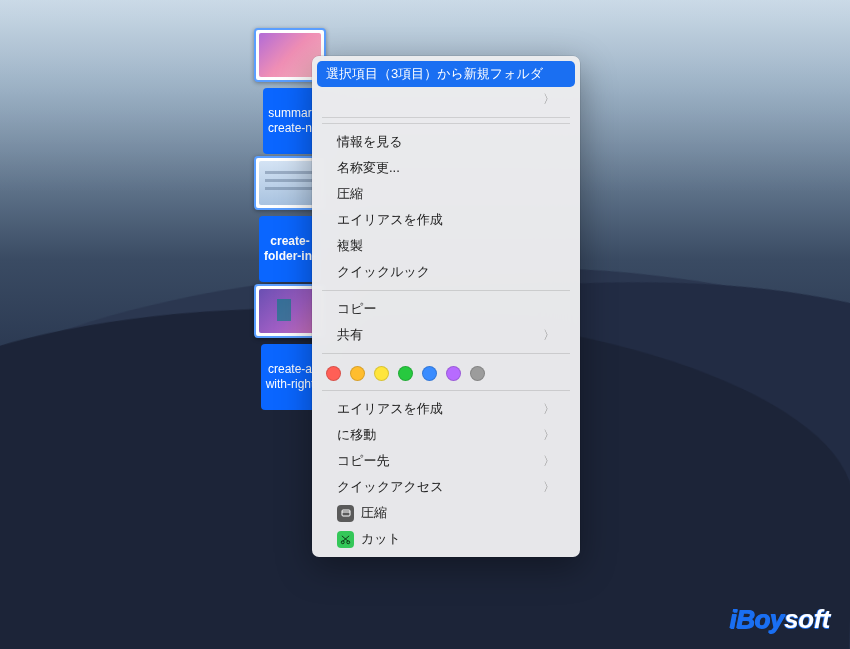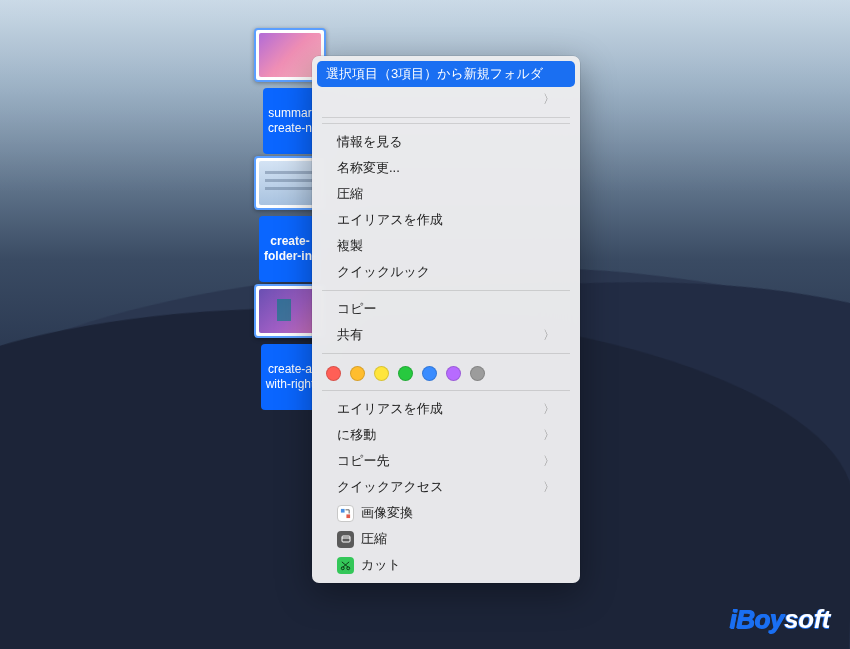"画像変換" div.mi { html: <div> <span> <svg> <rect></rect> <rect></rect> <path></path> </svg> </span> <span>画像変換</span> </div> -> none }
